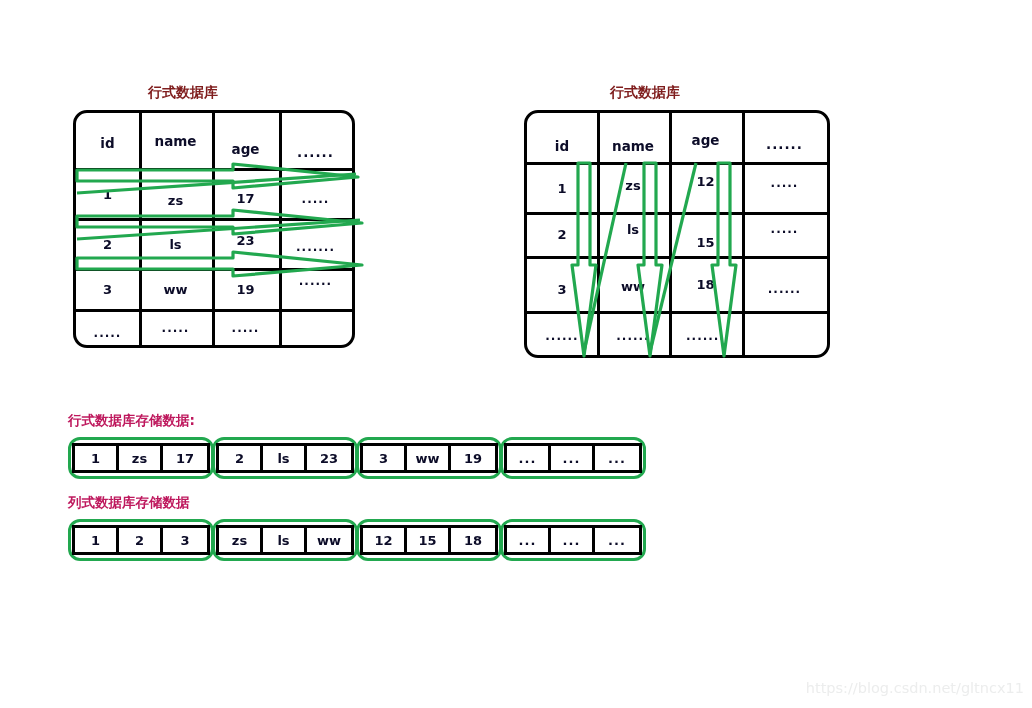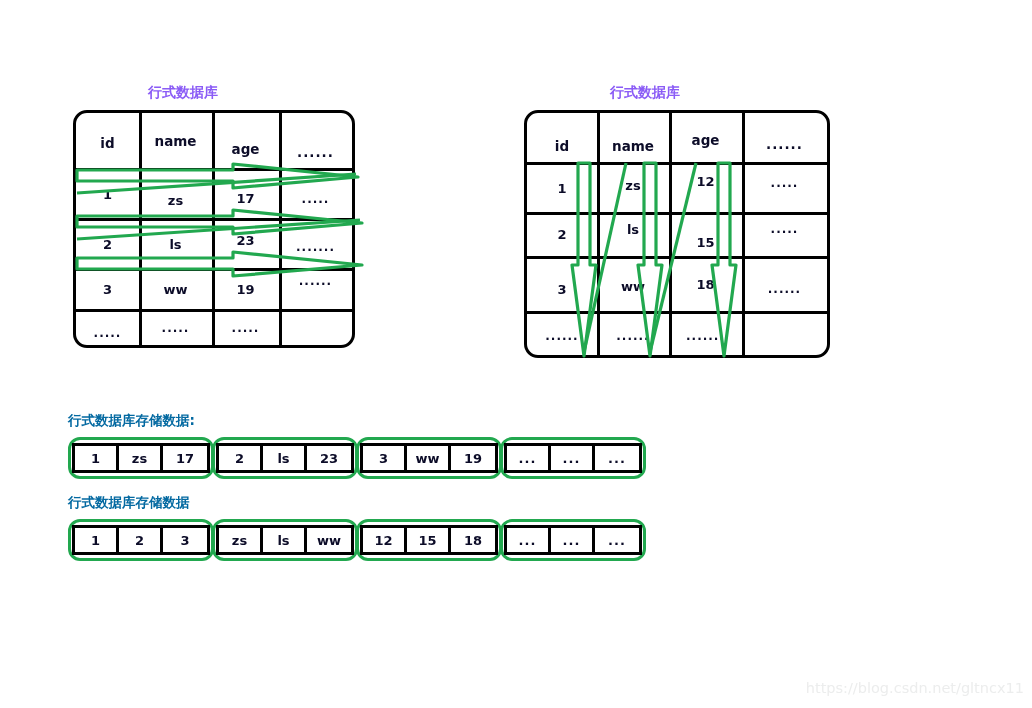"行式数据库" .tbl-title { color: #8b5cf6 -> #7f1d1d }
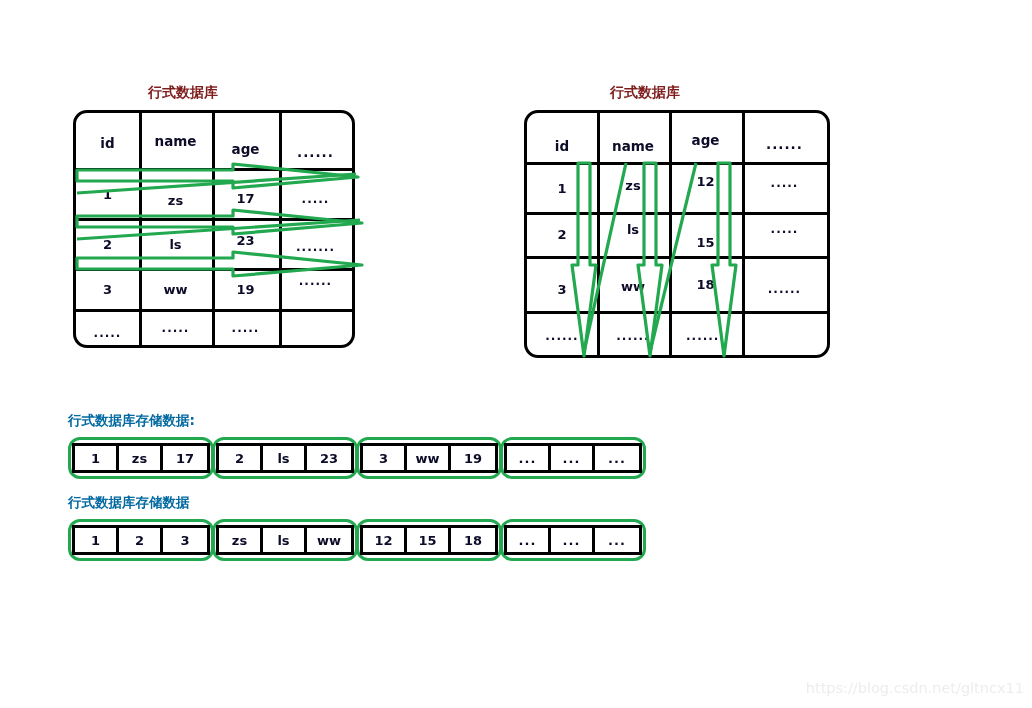"行式数据库存储数据:" .store-label { color: #0369a1 -> #be185d }
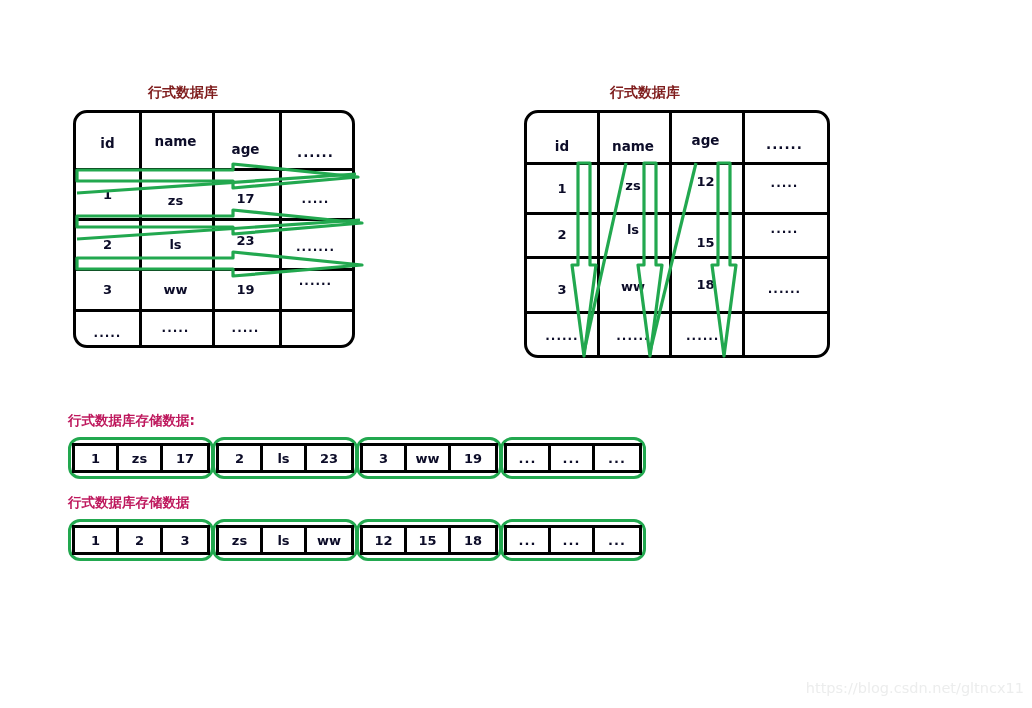"行式数据库存储数据" div.store-label { text: 行 -> 列 }
